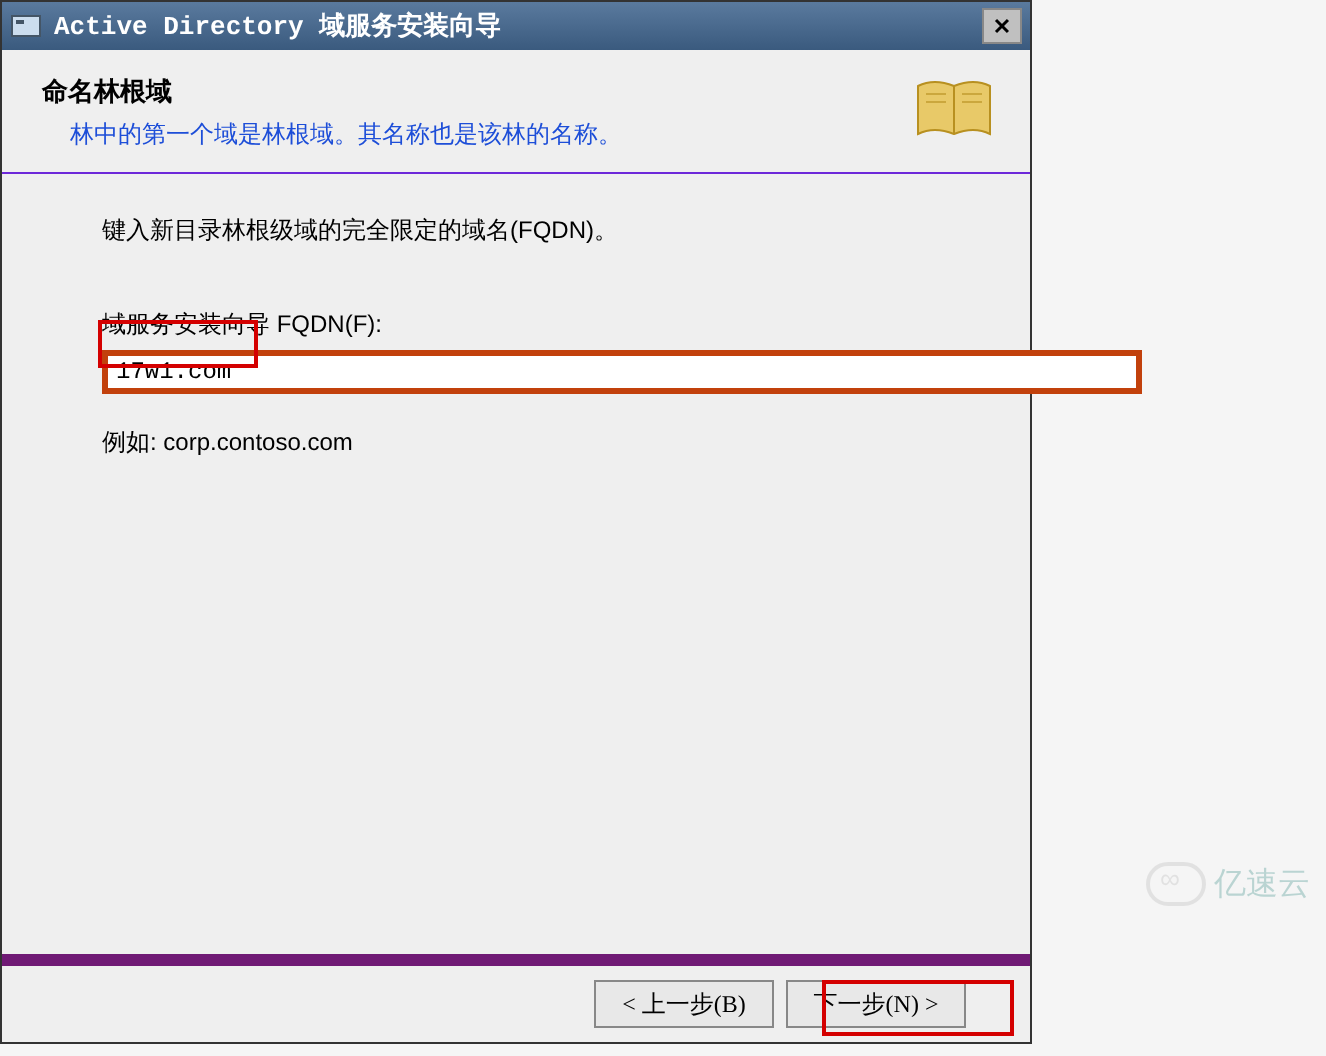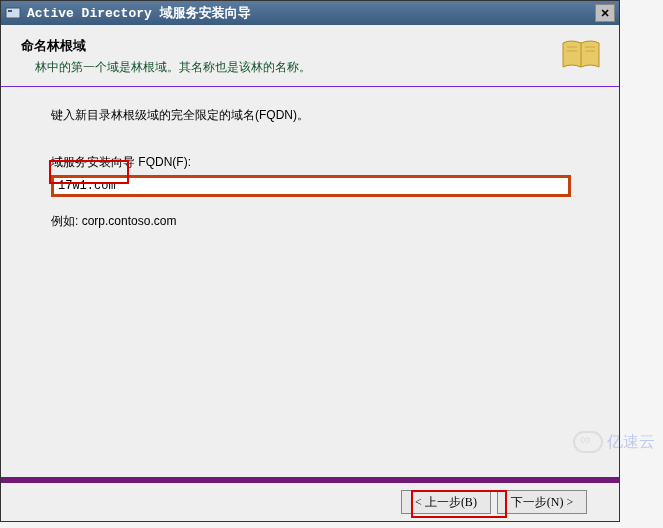"Active Directory 域服务安装向导" .window { width: 620px -> 516px }
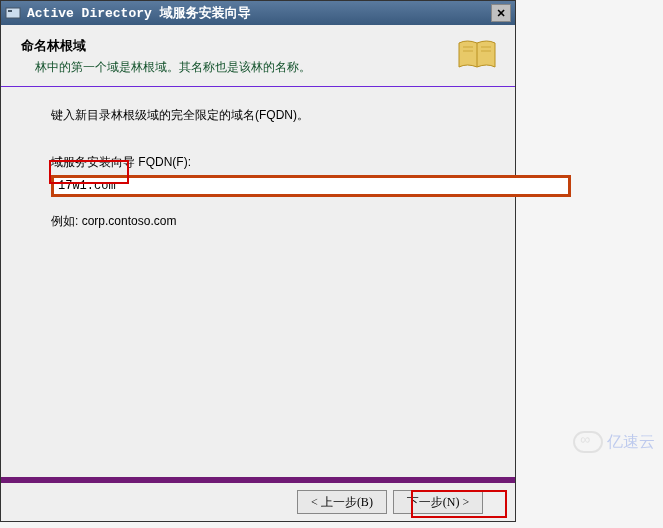"林中的第一个域是林根域。其名称也是该林的名称。" .header-text p { color: #14532d -> #1d4ed8 }
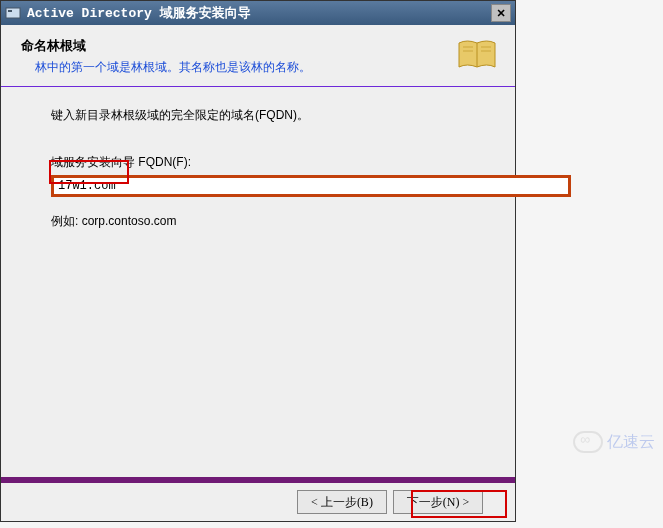"亿速云" .watermark { color: #1d4ed8 -> #0f766e }
